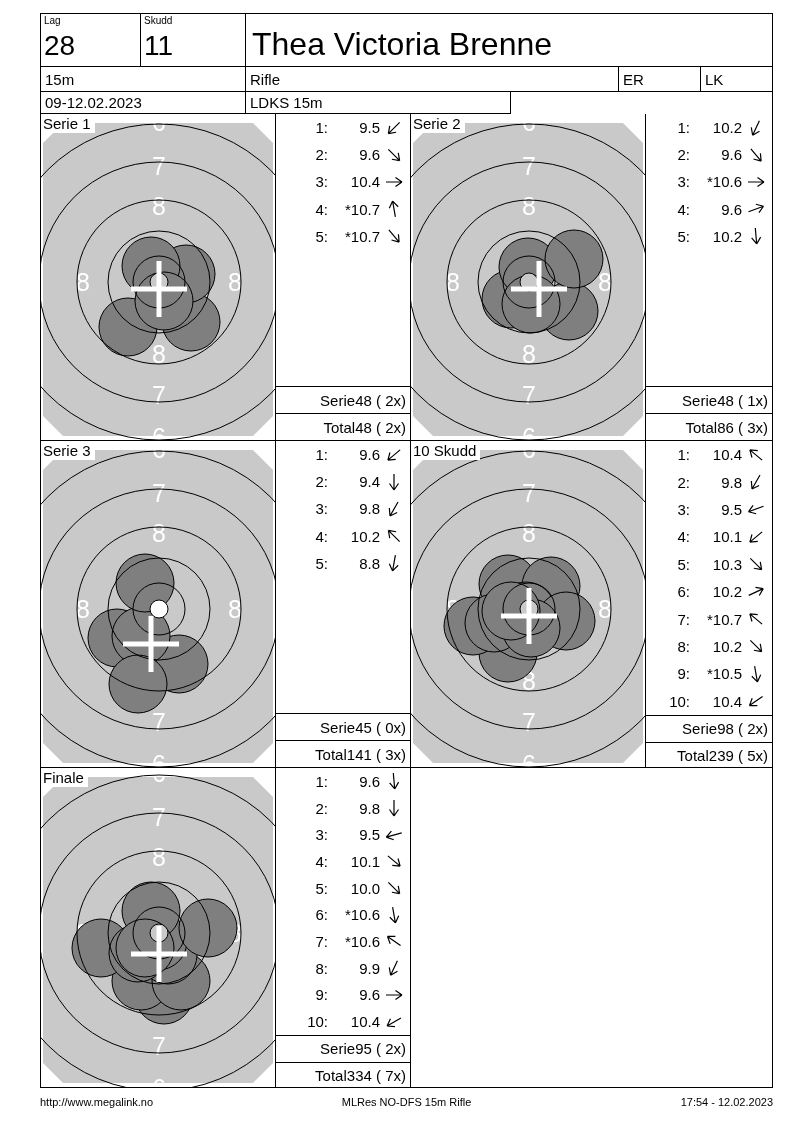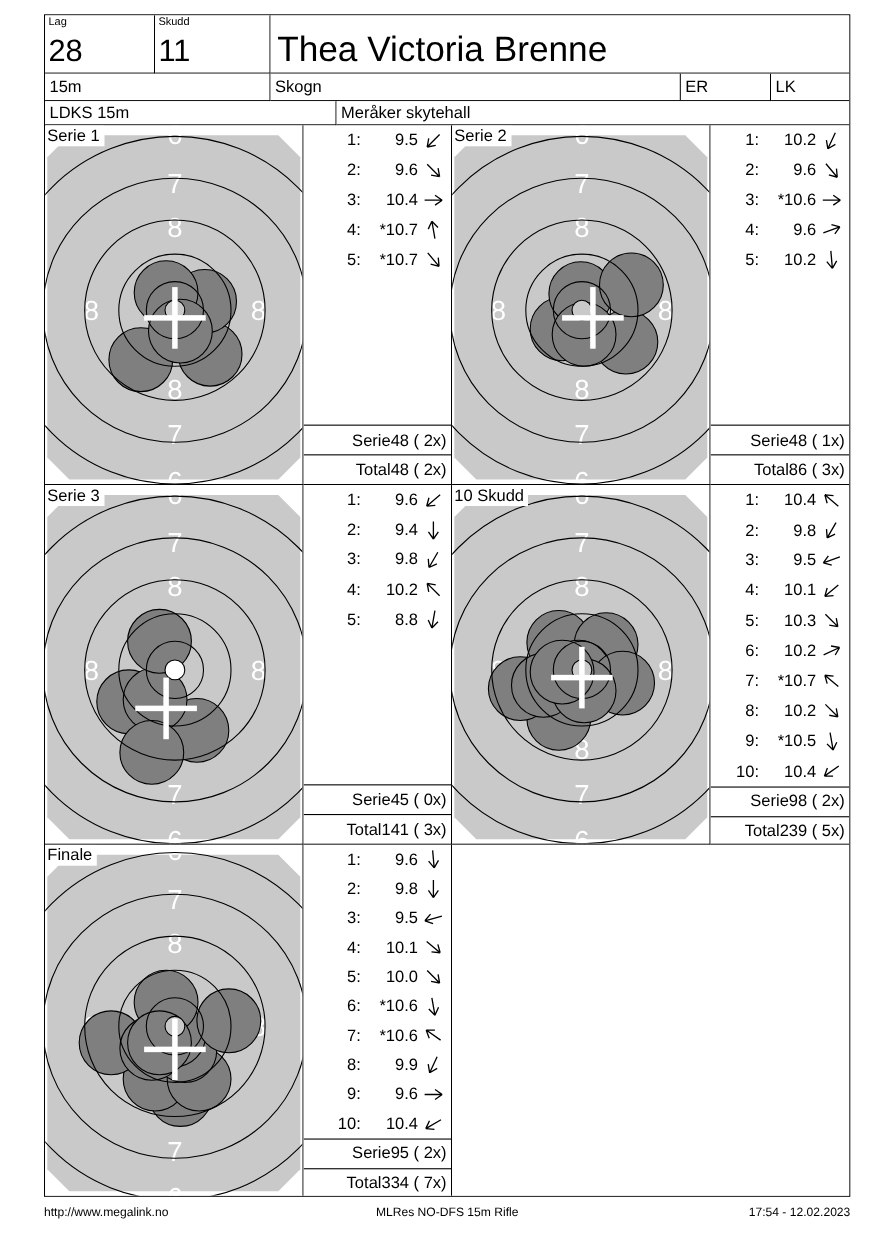"Skogn" div.cell { text: Skogn -> Rifle }
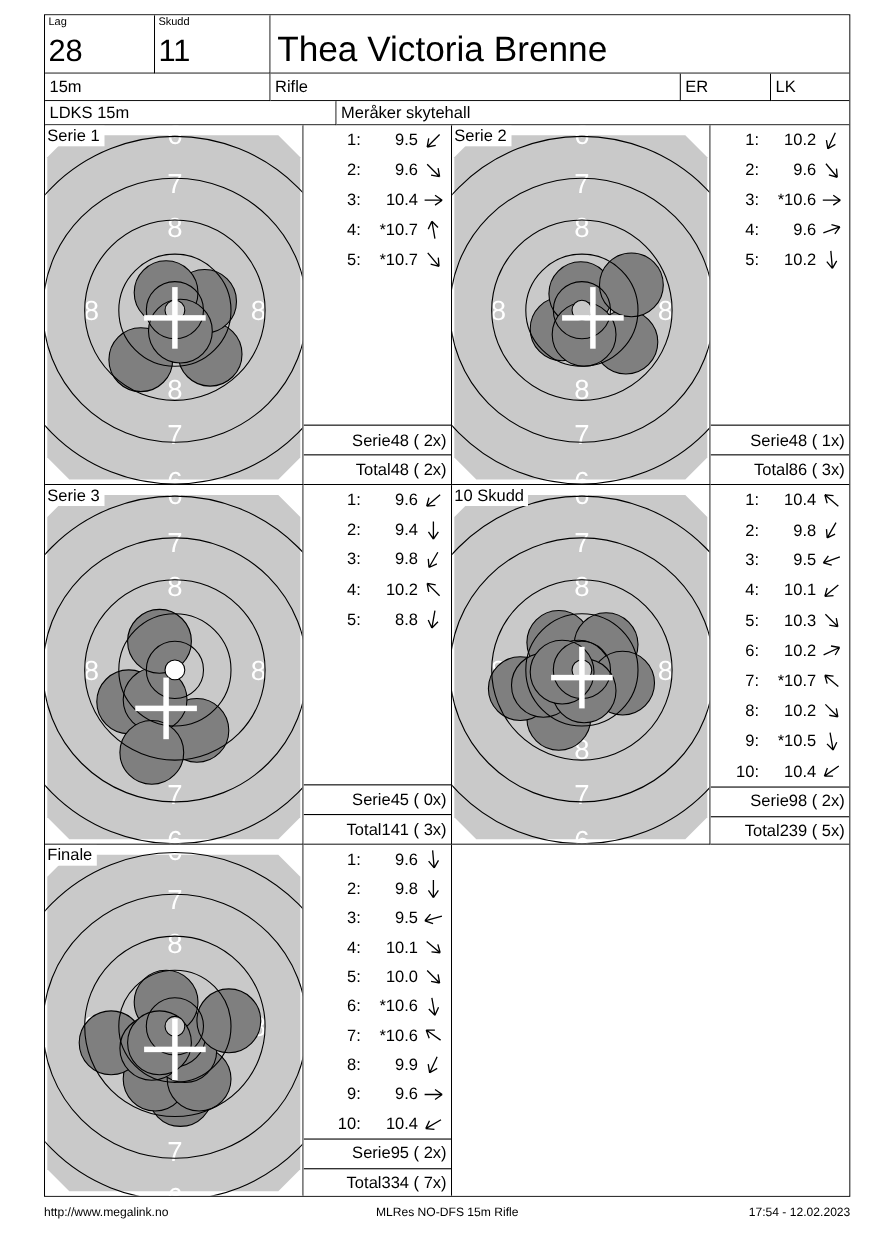"09-12.02.2023" div.cell { html: none -> <div>09-12.02.2023</div> }
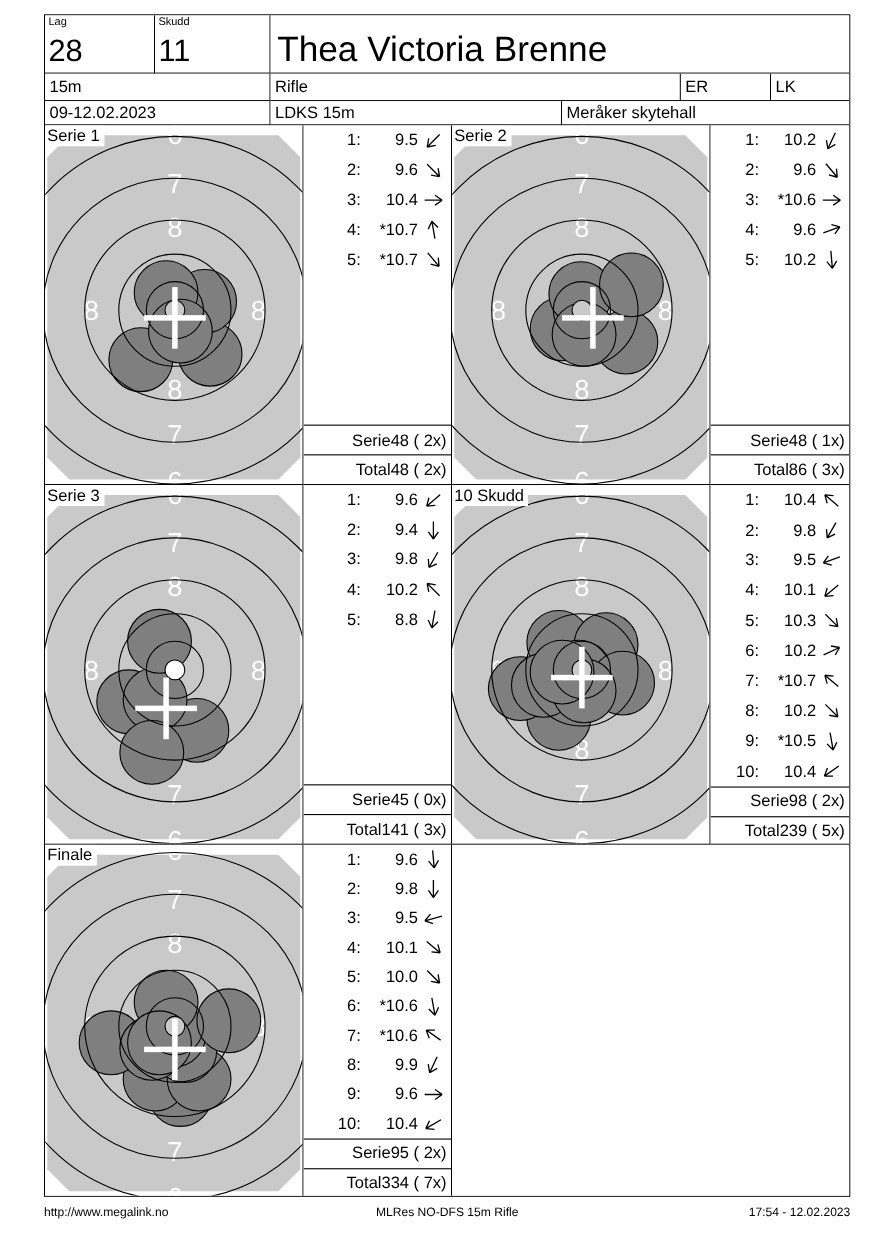"Meråker skytehall" div.cell { html: <div>Meråker skytehall</div> -> none }
